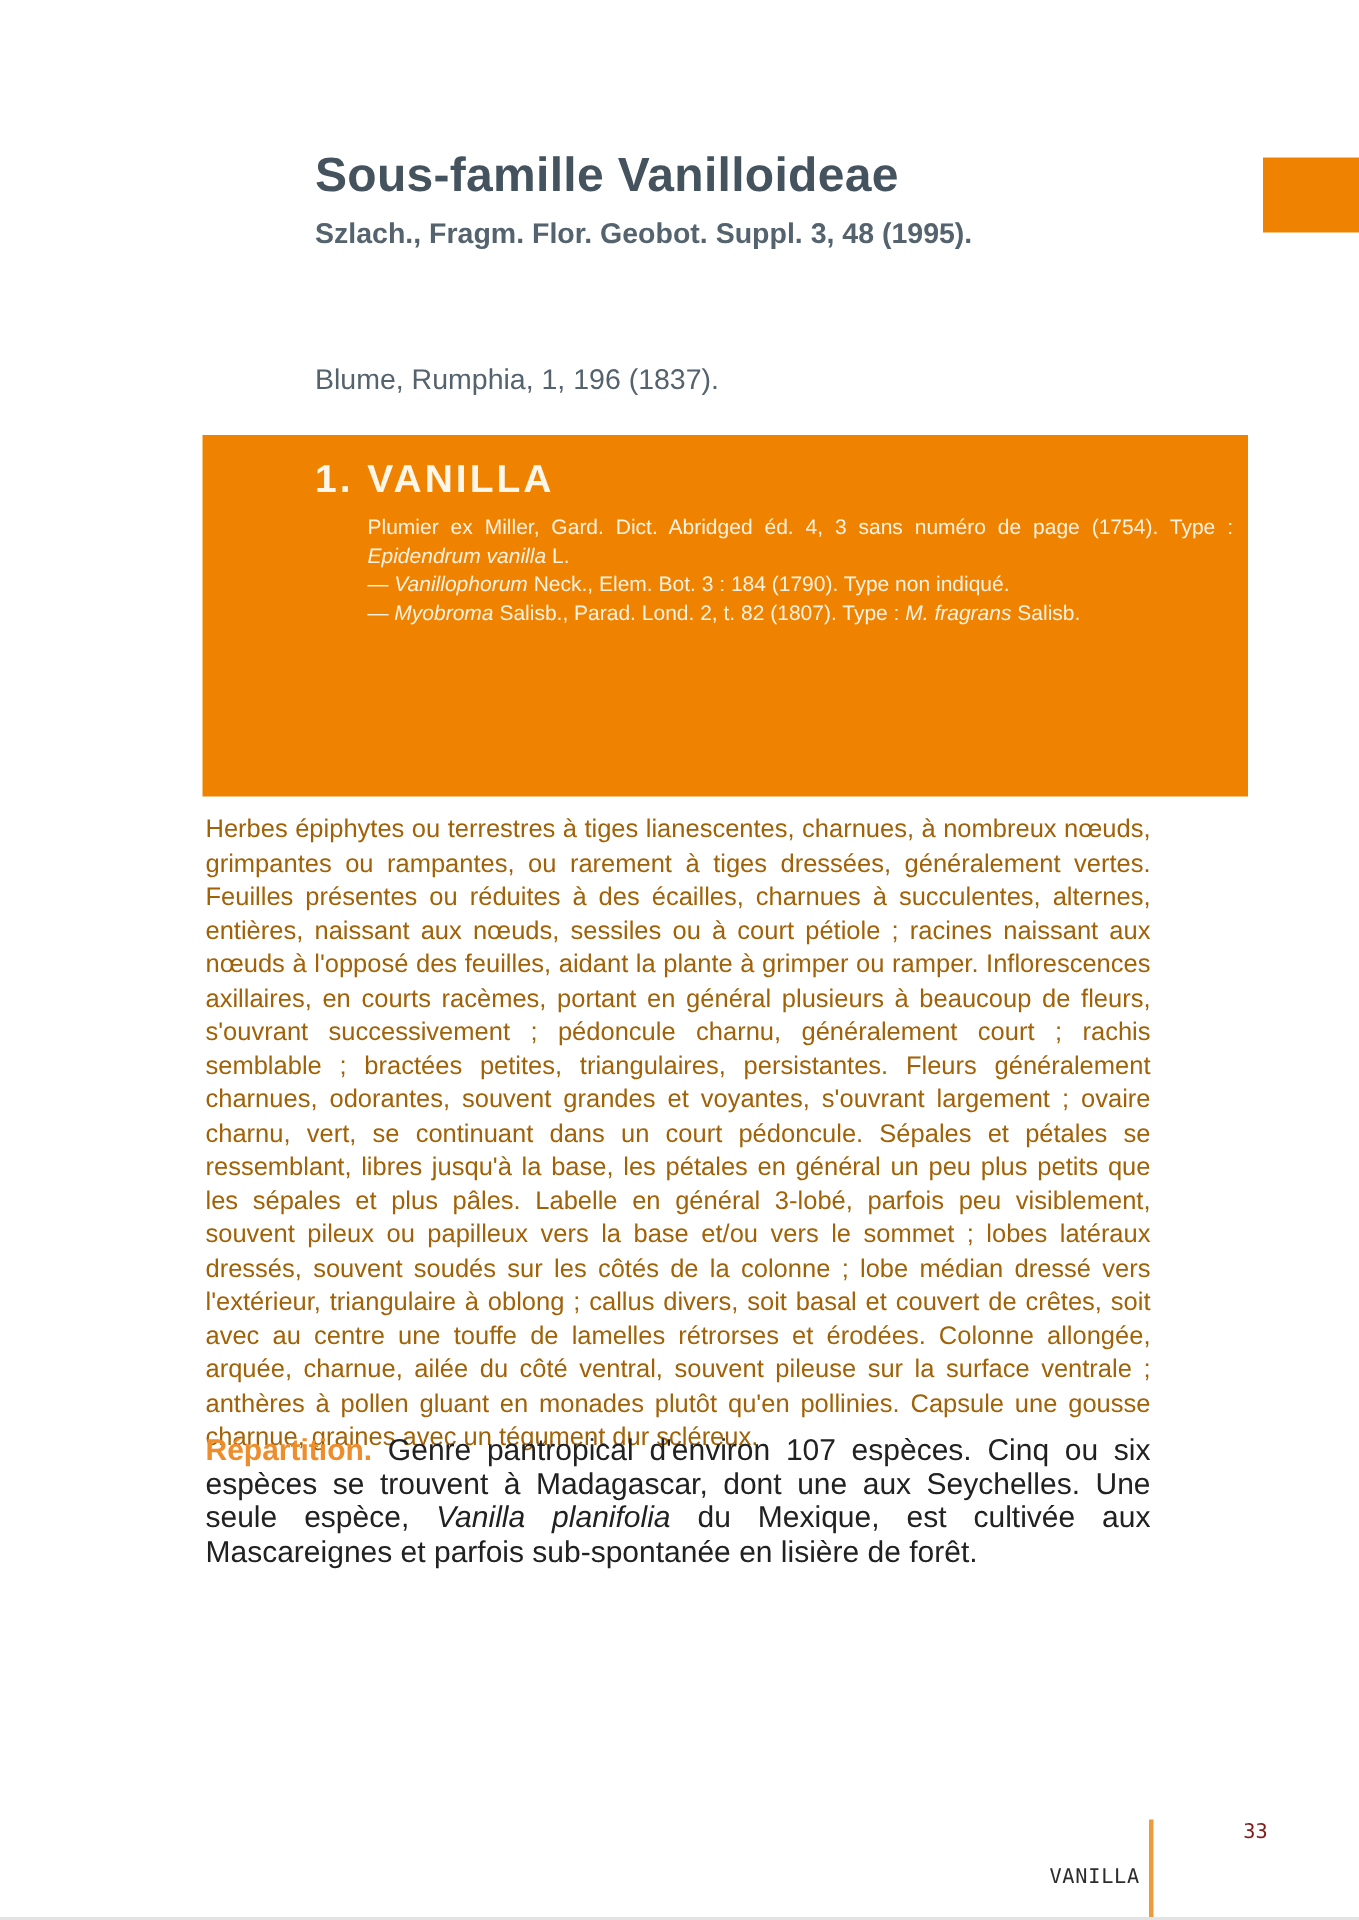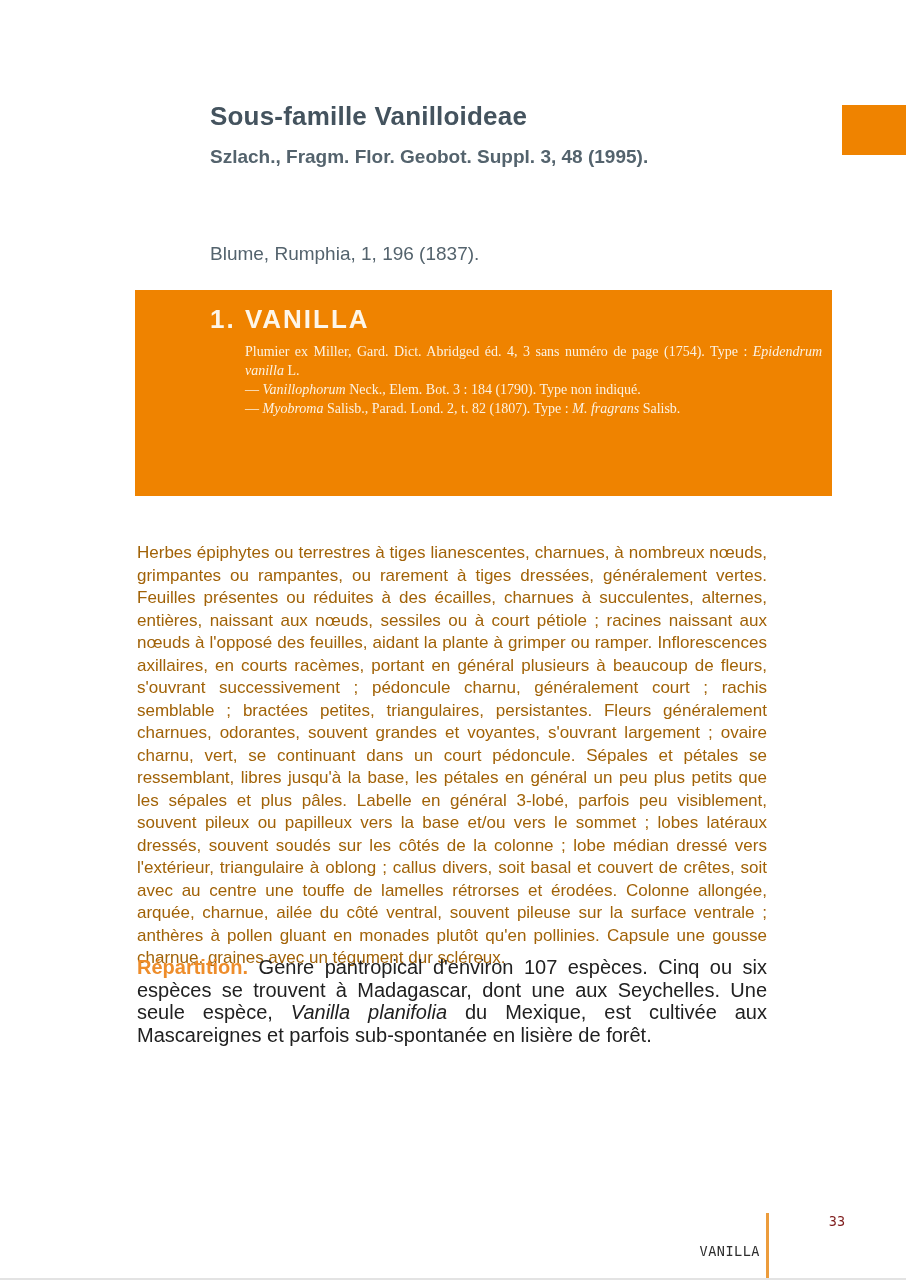"Sous-famille Vanilloideae" .h1 { font-size: 26px -> 32px }
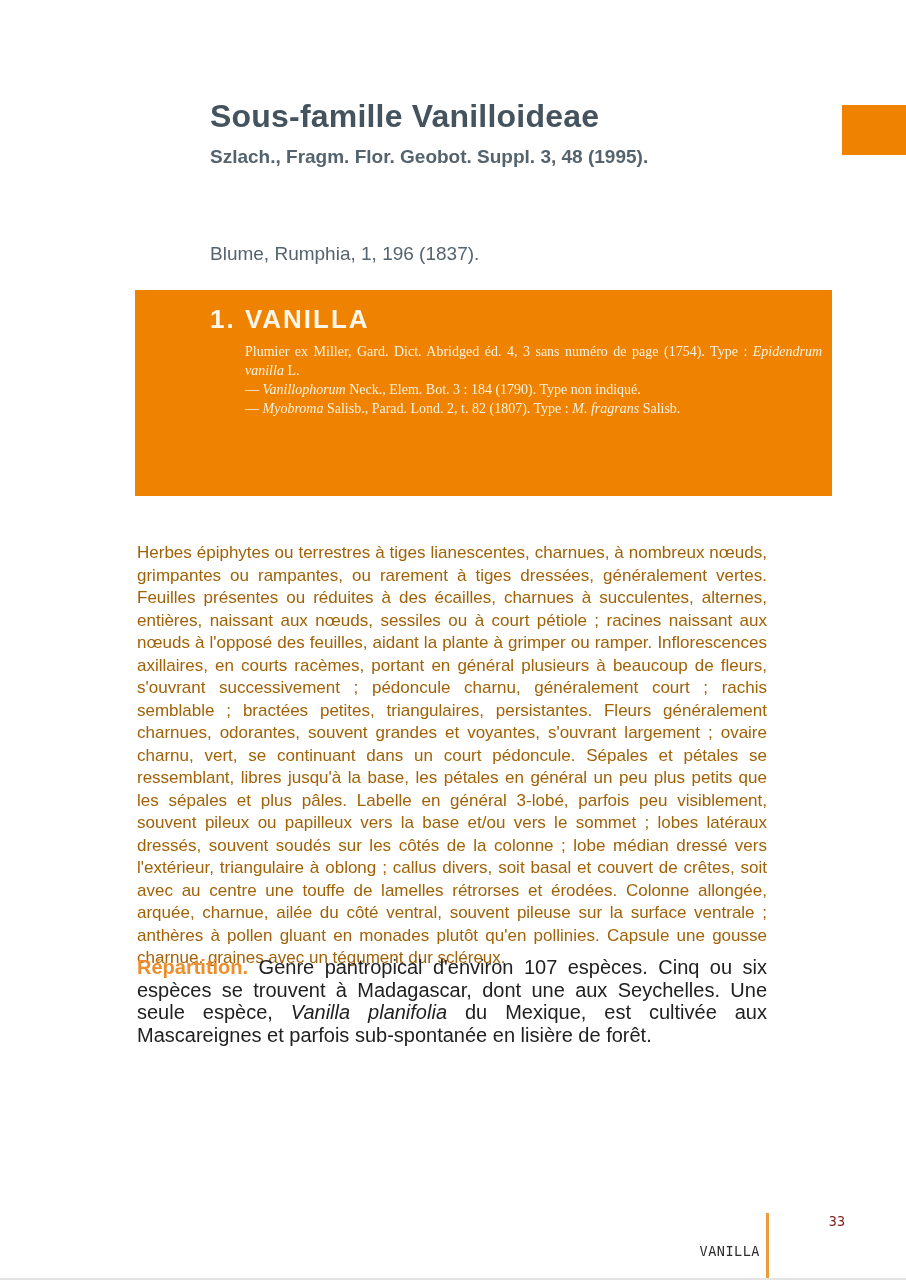"1. VANILLA" .genus-box { height: 206px -> 241px }
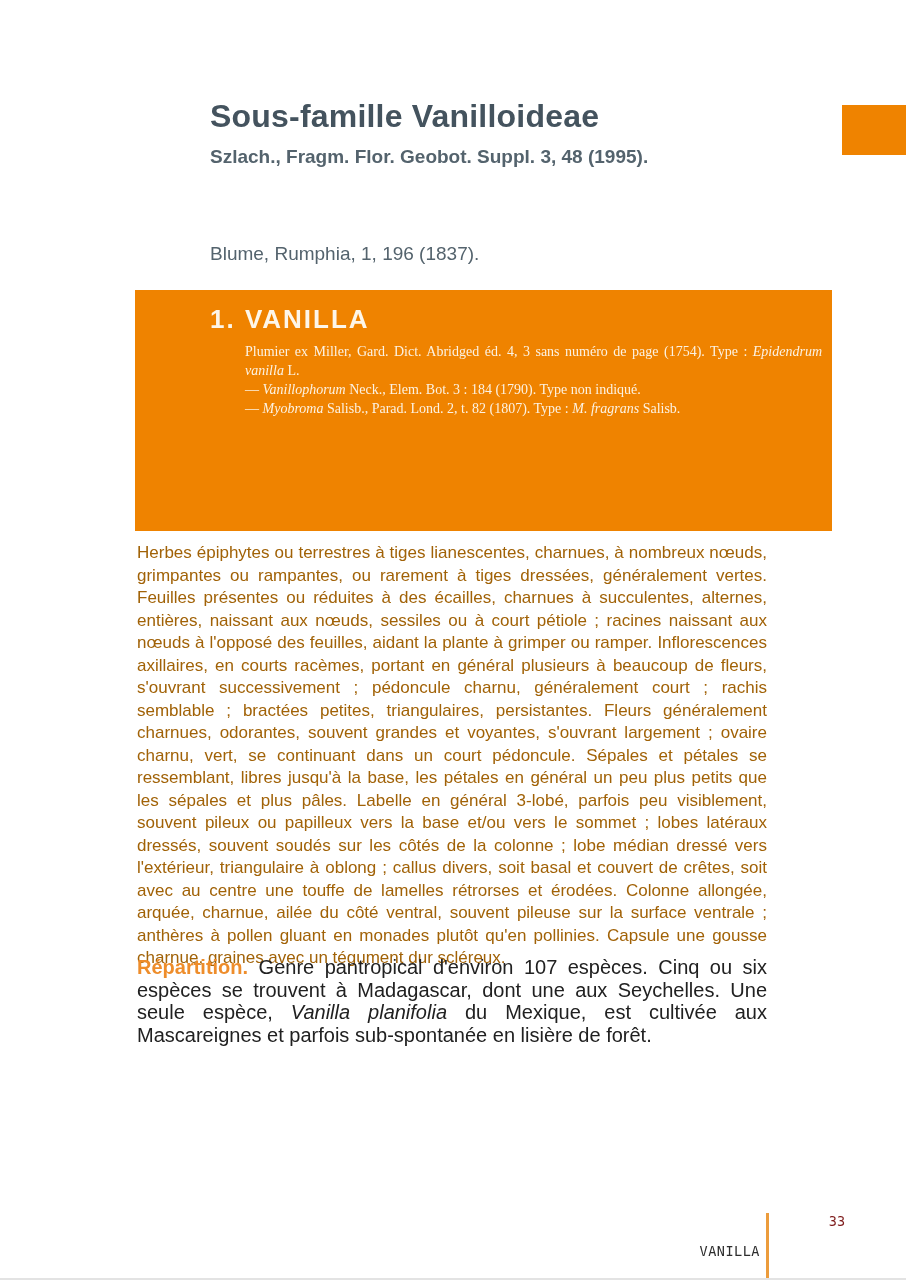"Plumier ex Miller, Gard. Dict." .synonymy { font-family: Liberation Serif, serif -> none }
